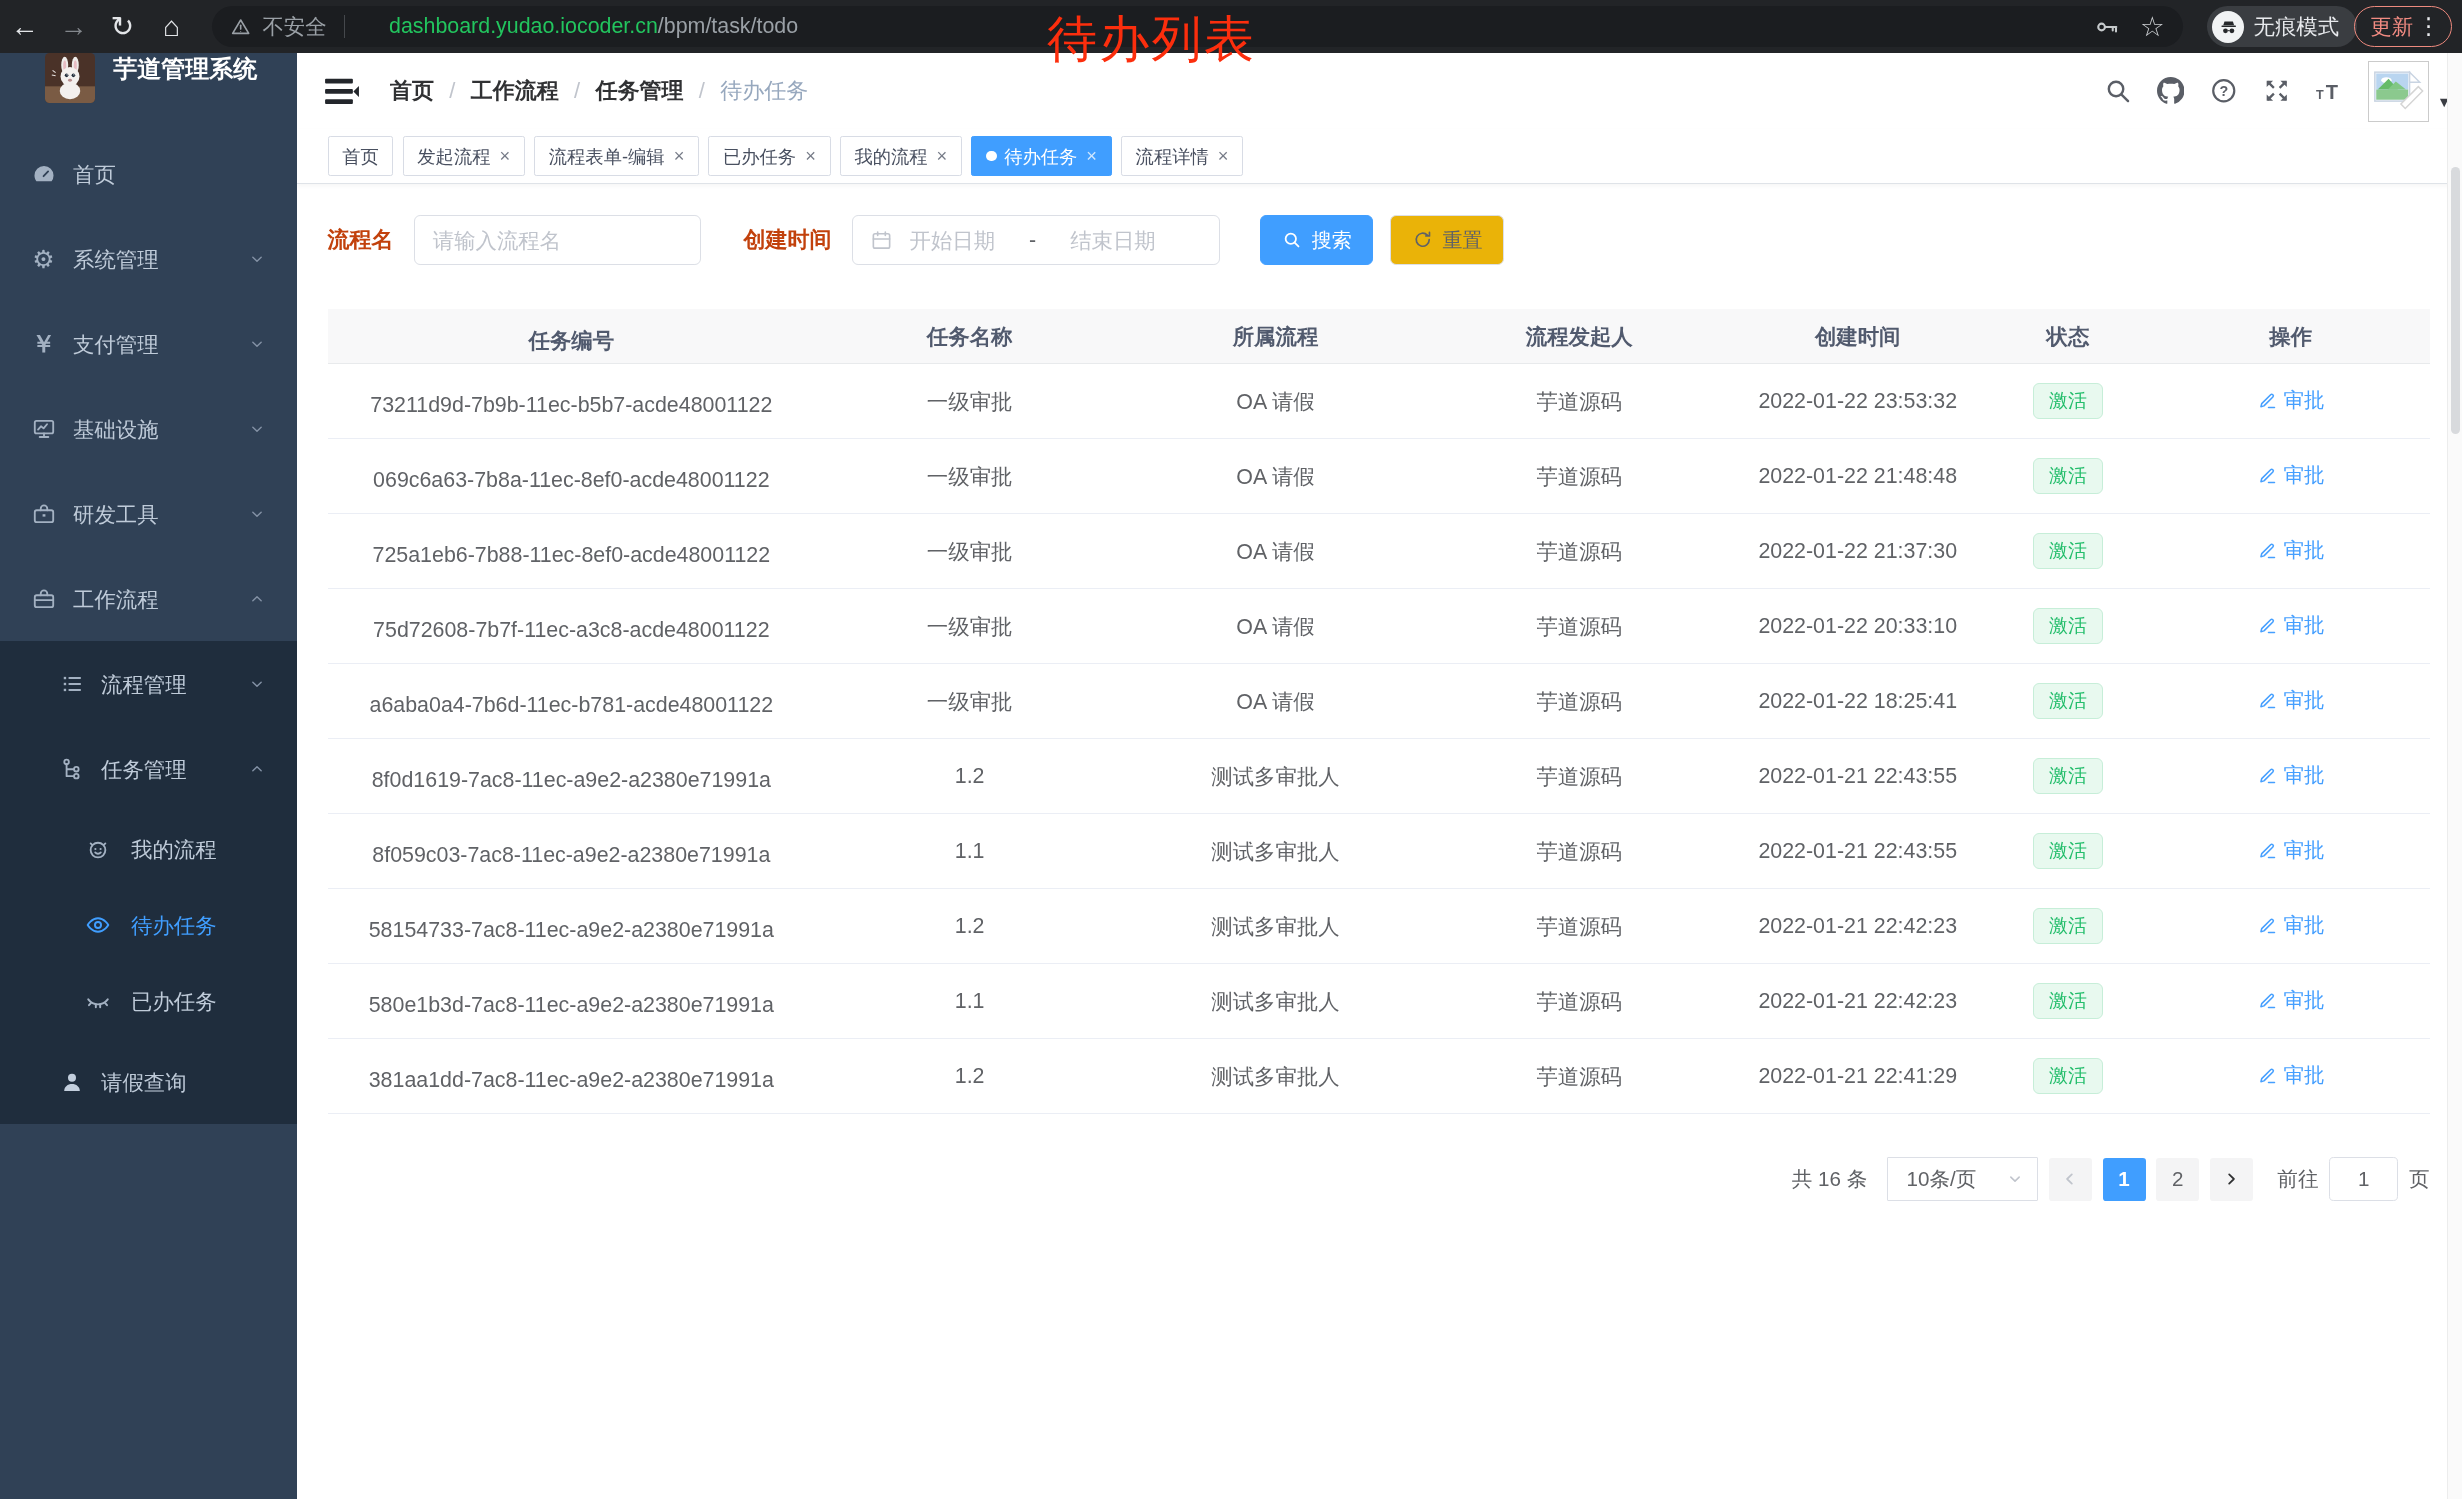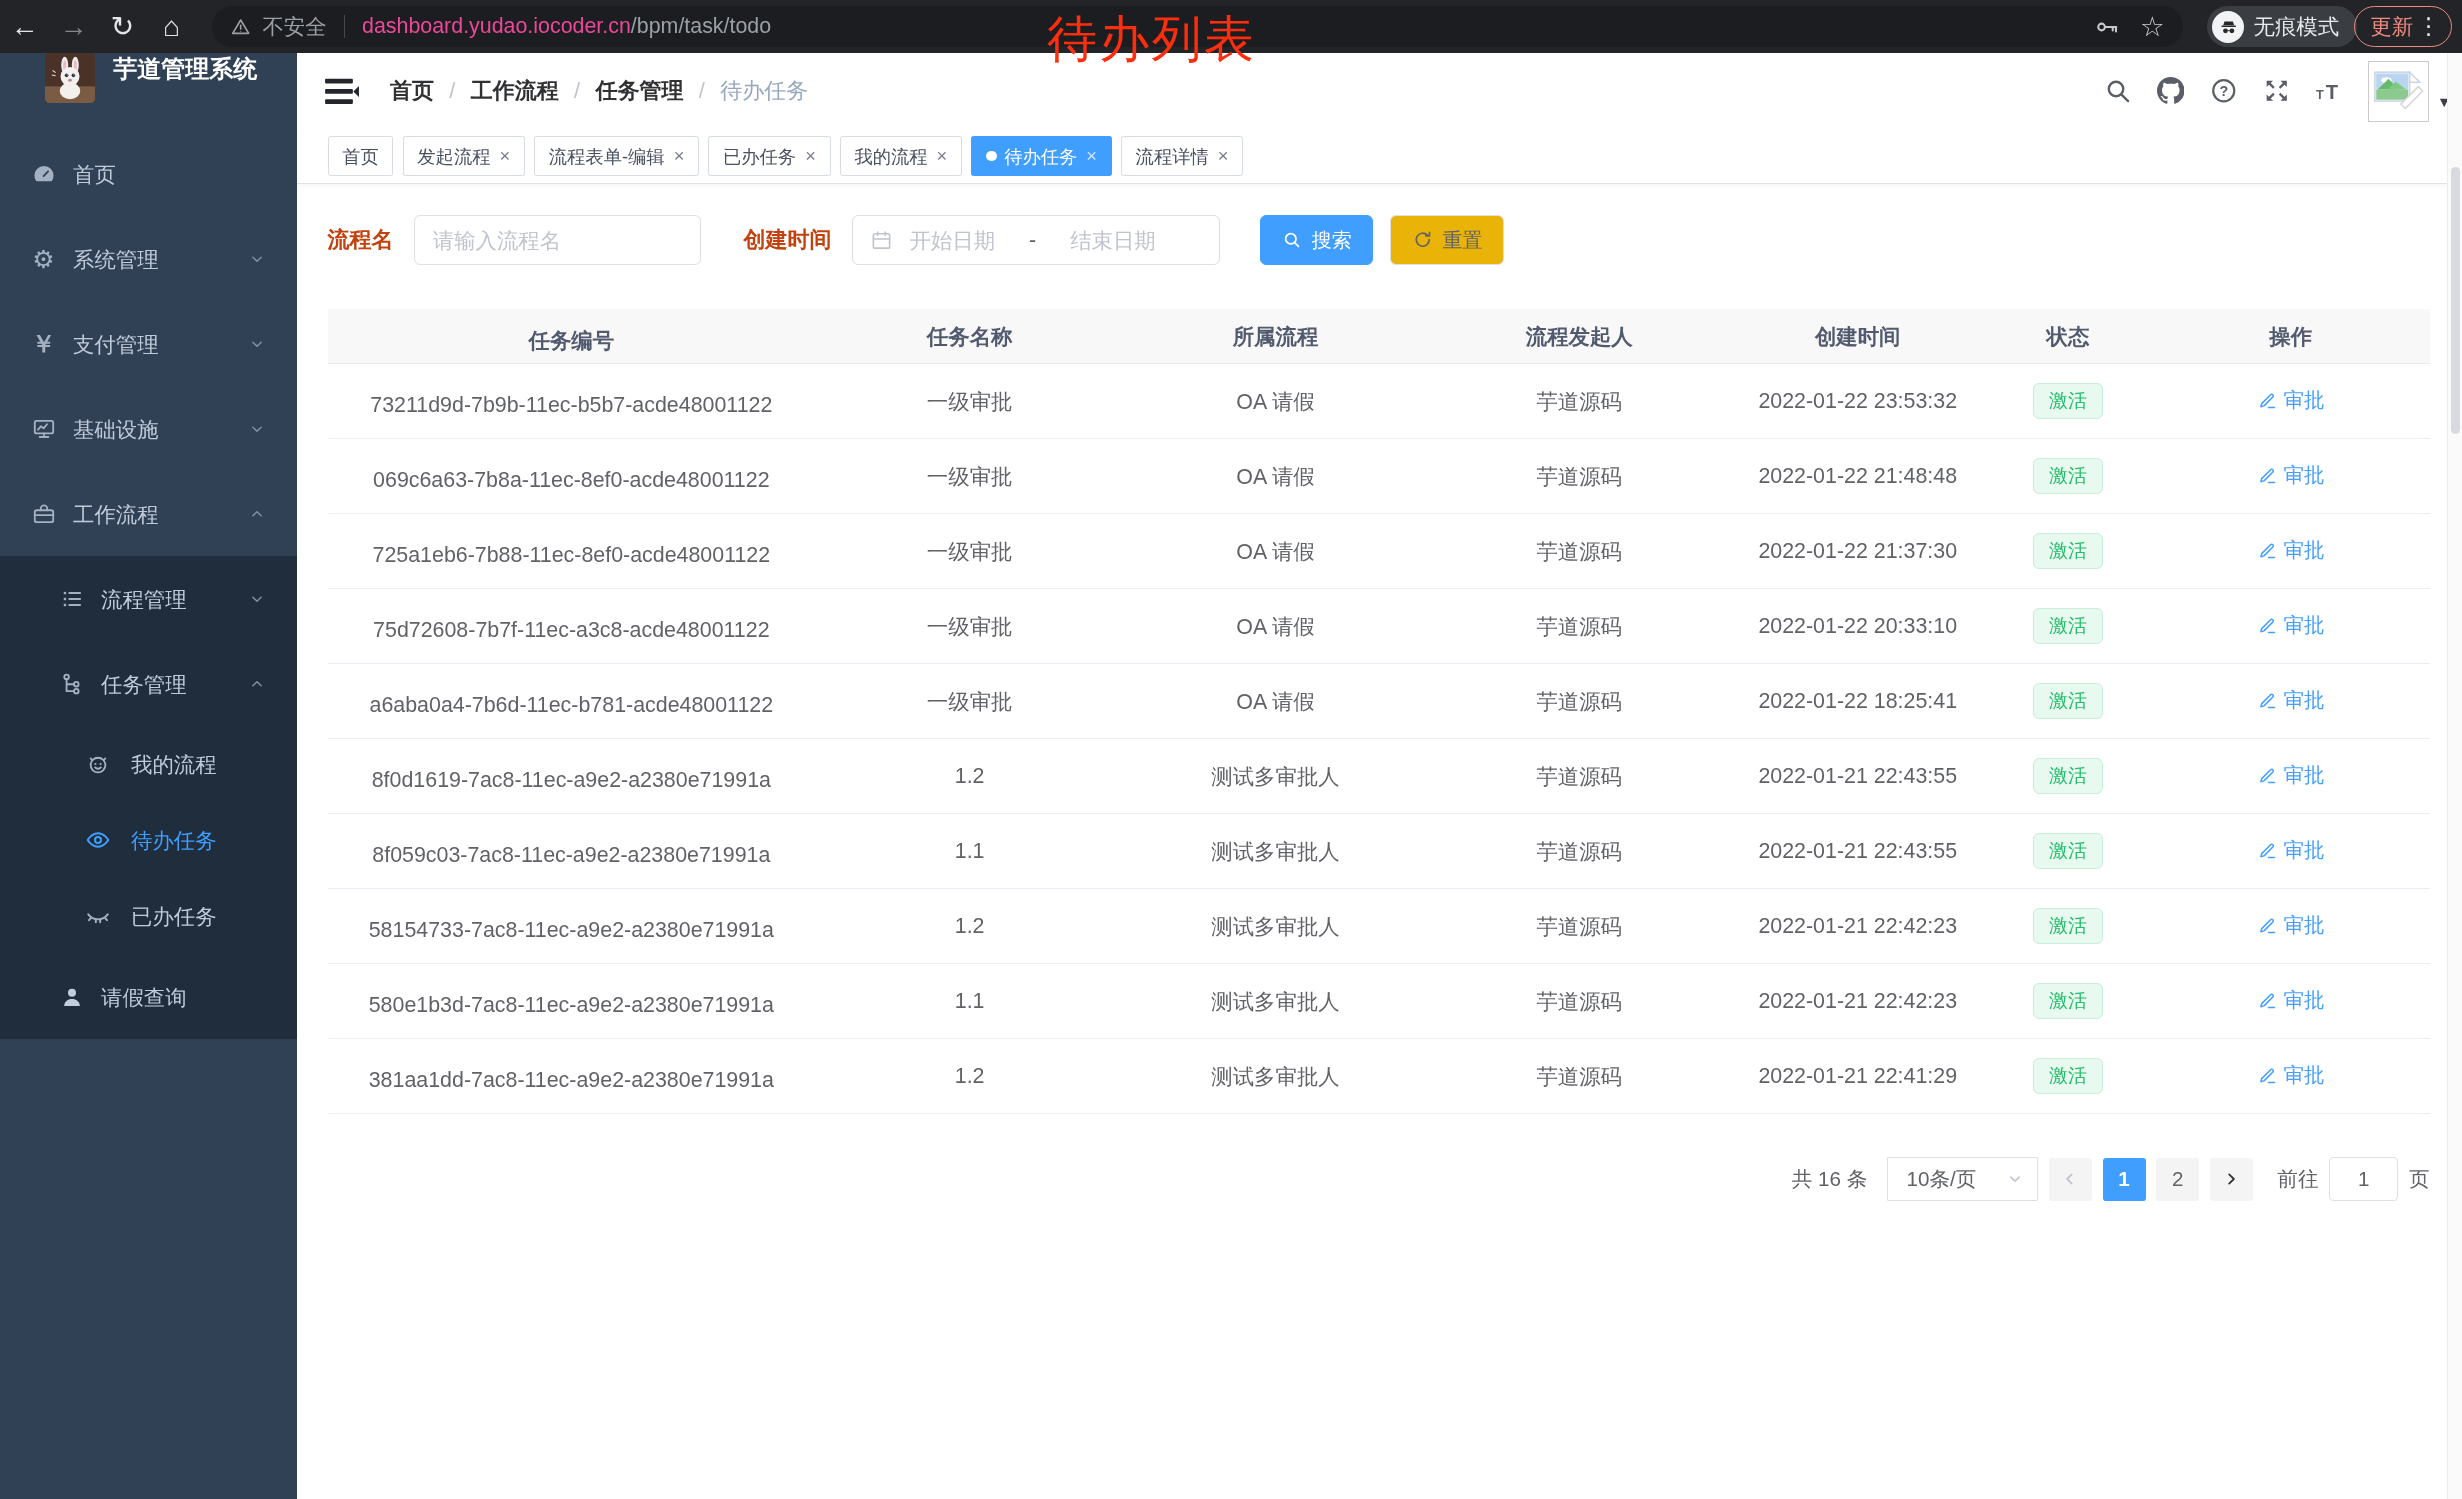"dashboard.yudao.iocoder.cn" .omni-host { color: #ec4899 -> #22c55e; margin-left: none -> 27px }
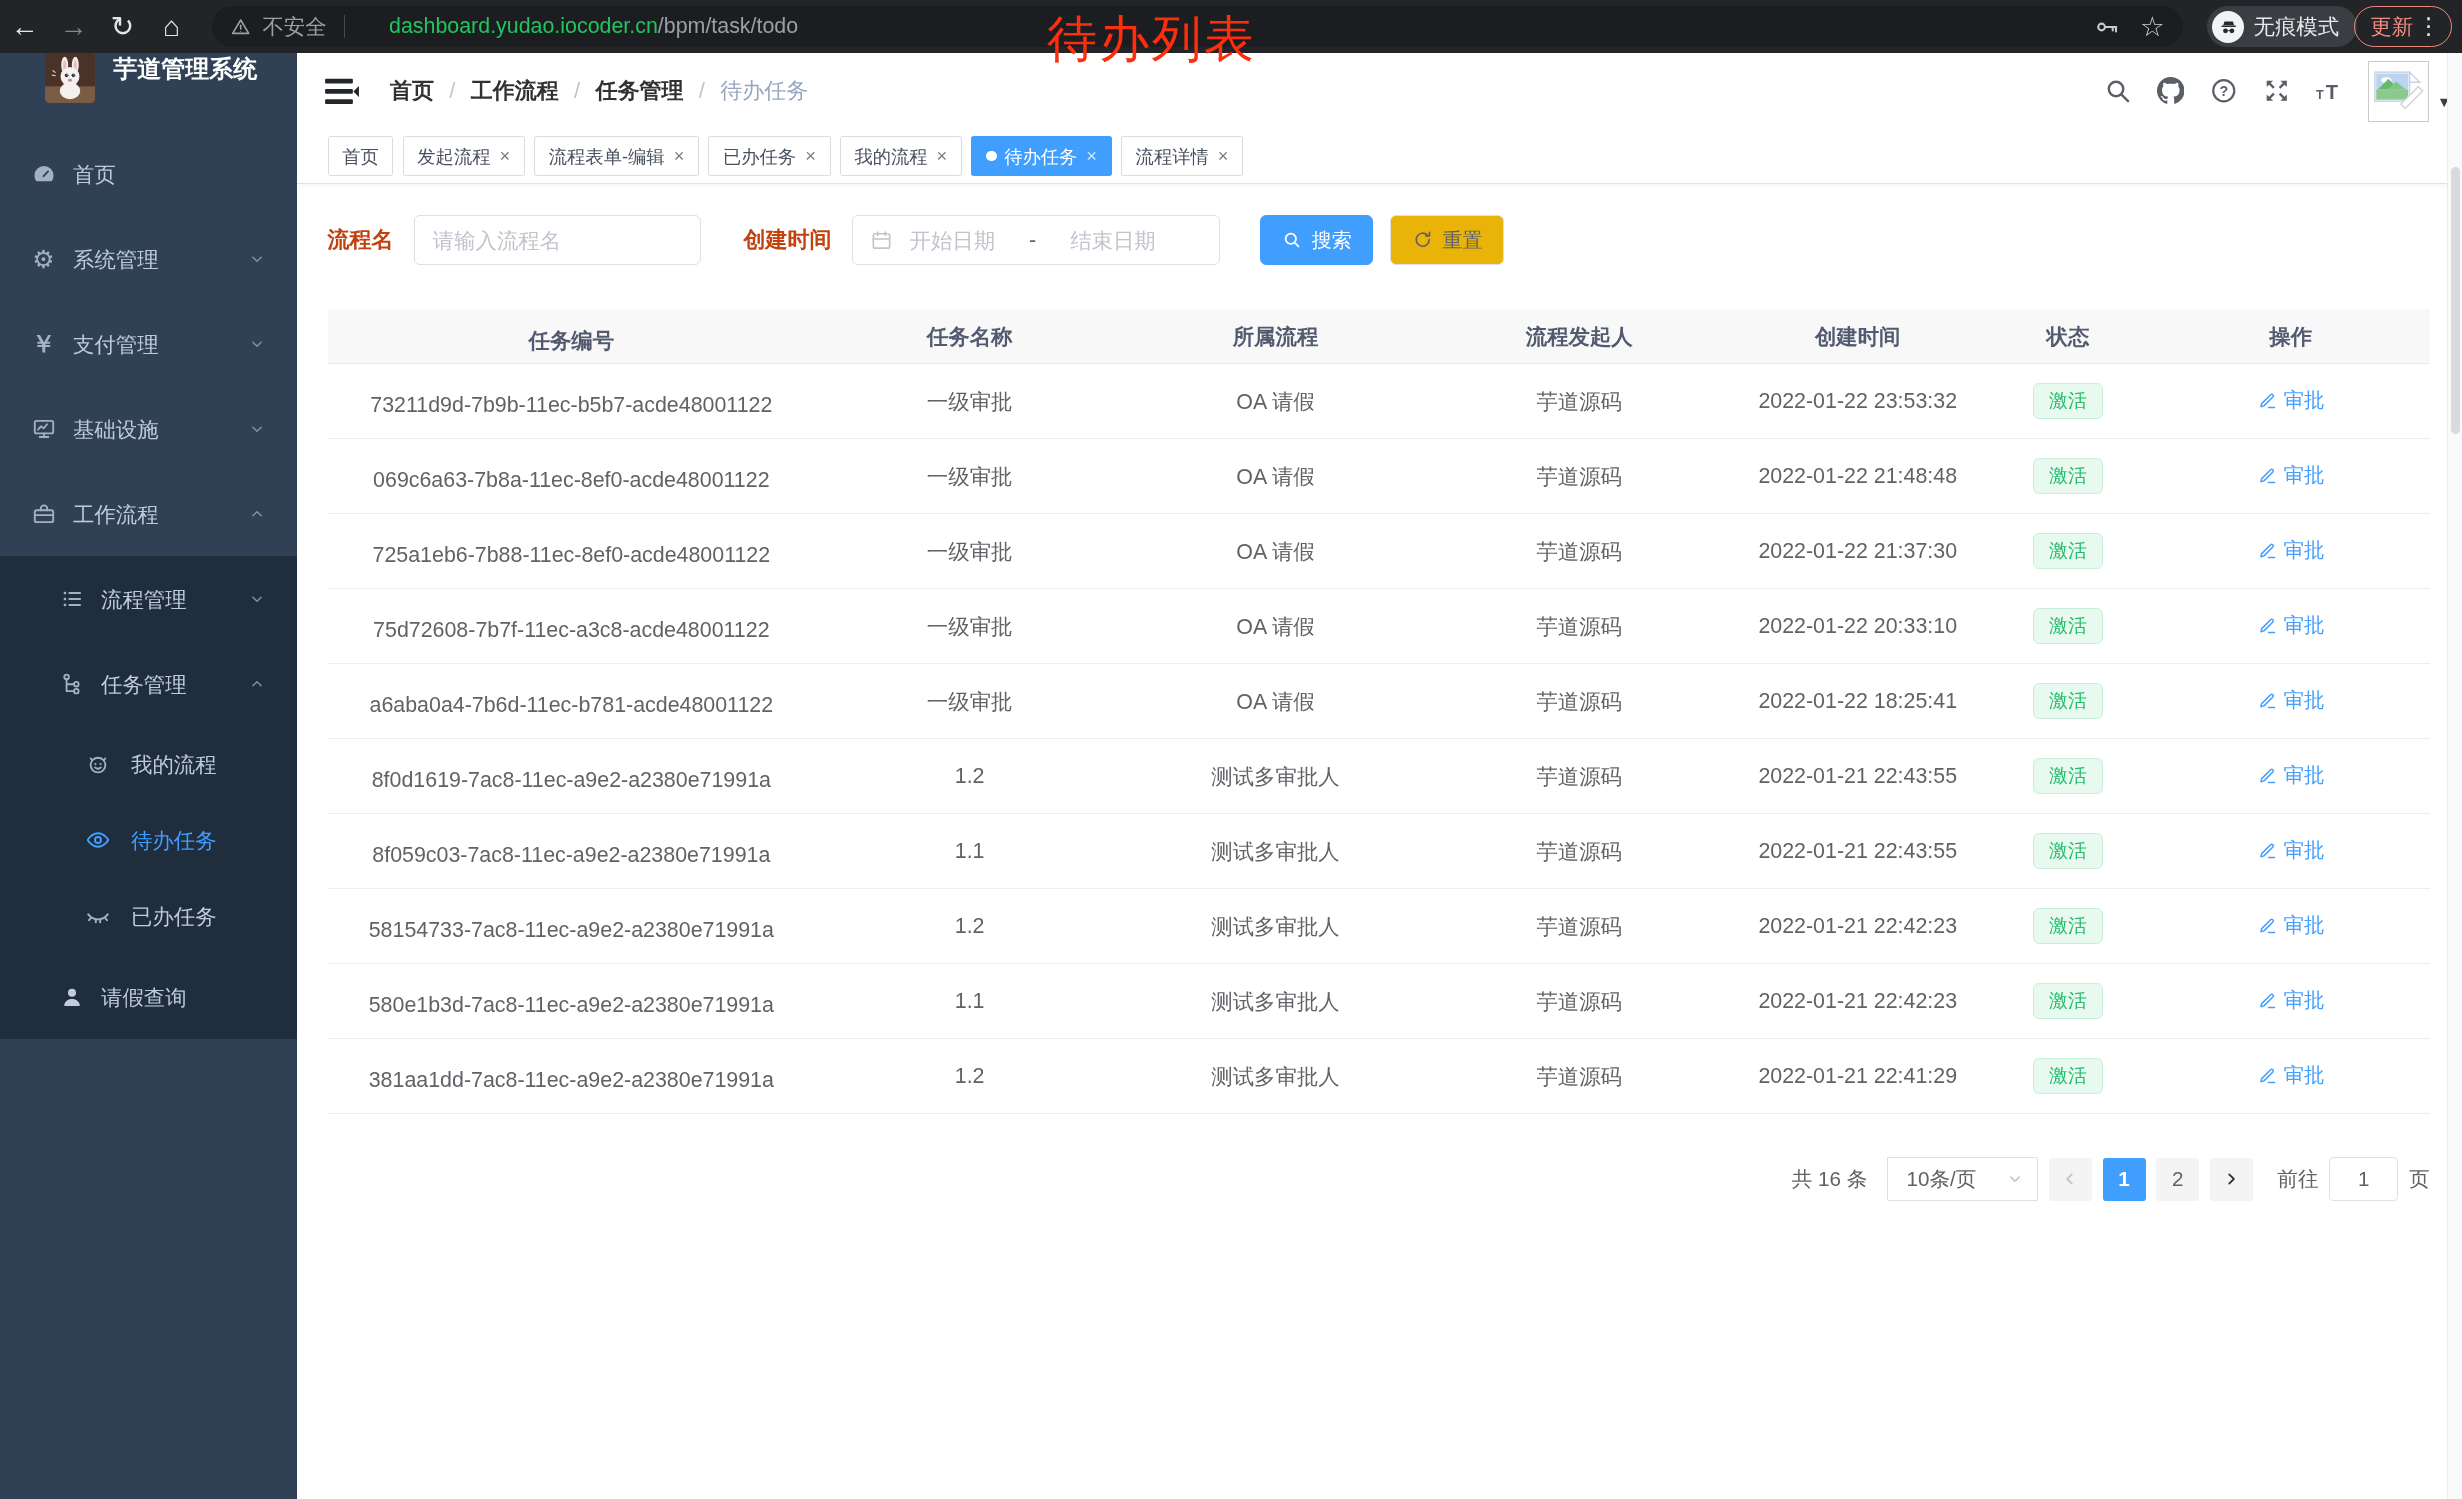"研发工具" div.menu-item { html: none -> <div> <span> <svg> <rect></rect> <path></path> <rect></rect> </svg> </span> <span>研发工具</span> <span><svg> <polyline></polyline> </svg></span> </div> }
